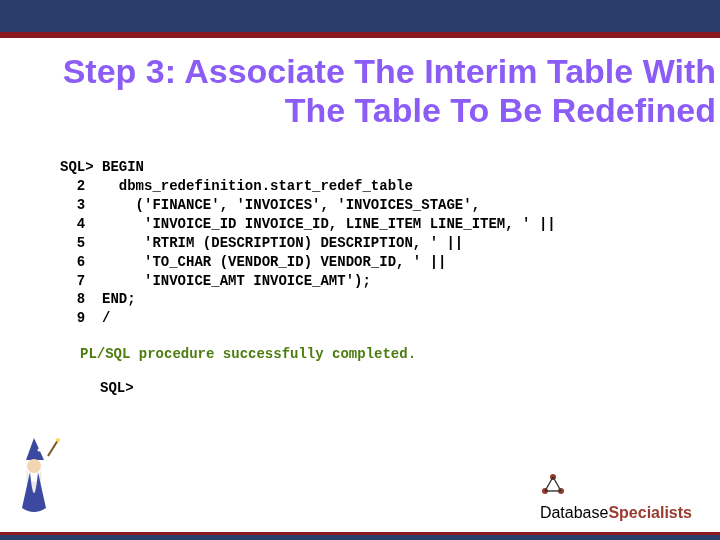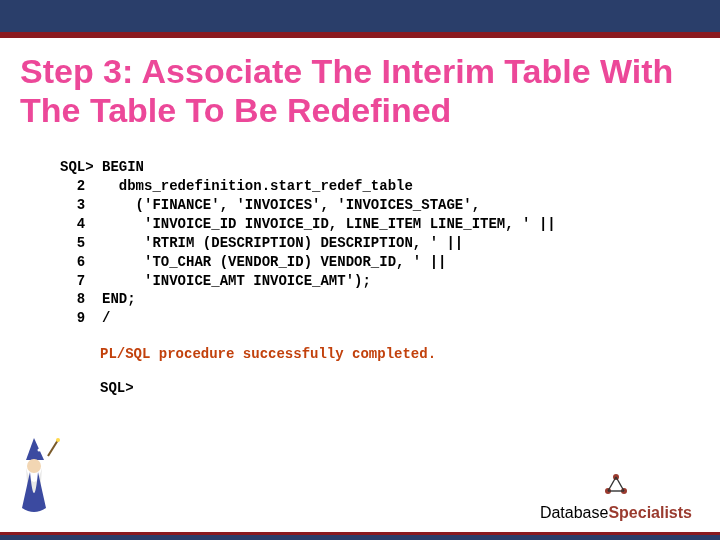"Step 3: Associate The Interim" .title { color: #ec4899 -> #8b5cf6; text-align: left -> right }
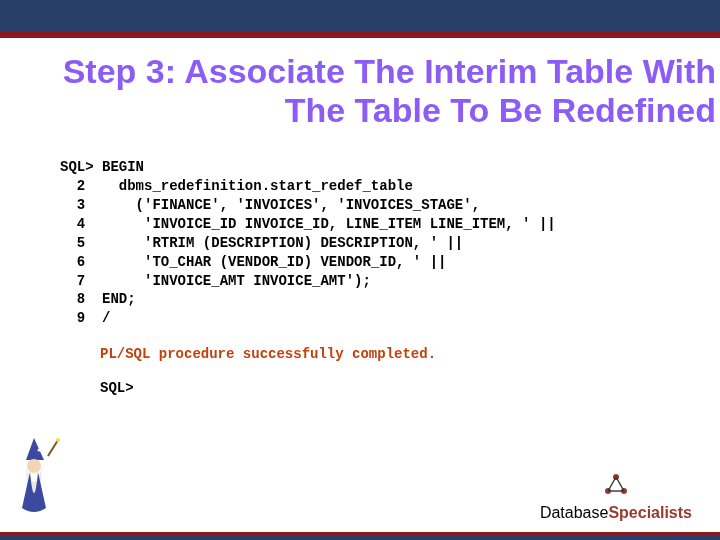"PL/SQL procedure successfully completed." .result { color: #c2410c -> #4d7c0f; margin: 18px 0 0 100px -> 18px 0 0 80px }
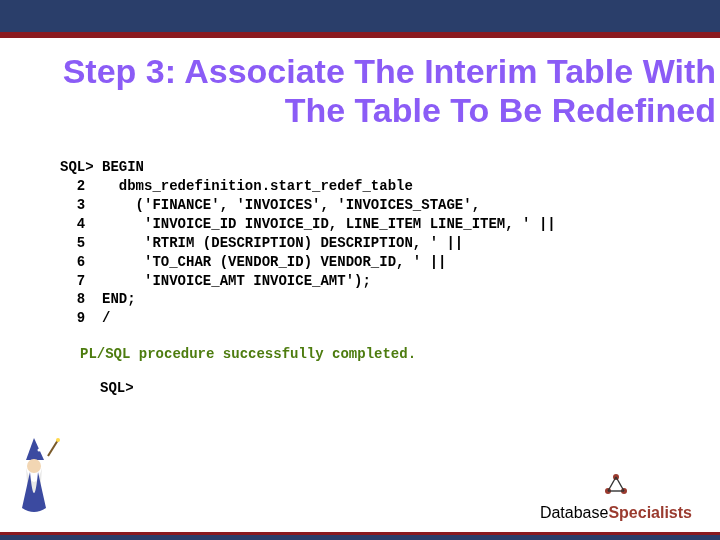"DatabaseSpecialists" .logo { text-align: center -> left }
